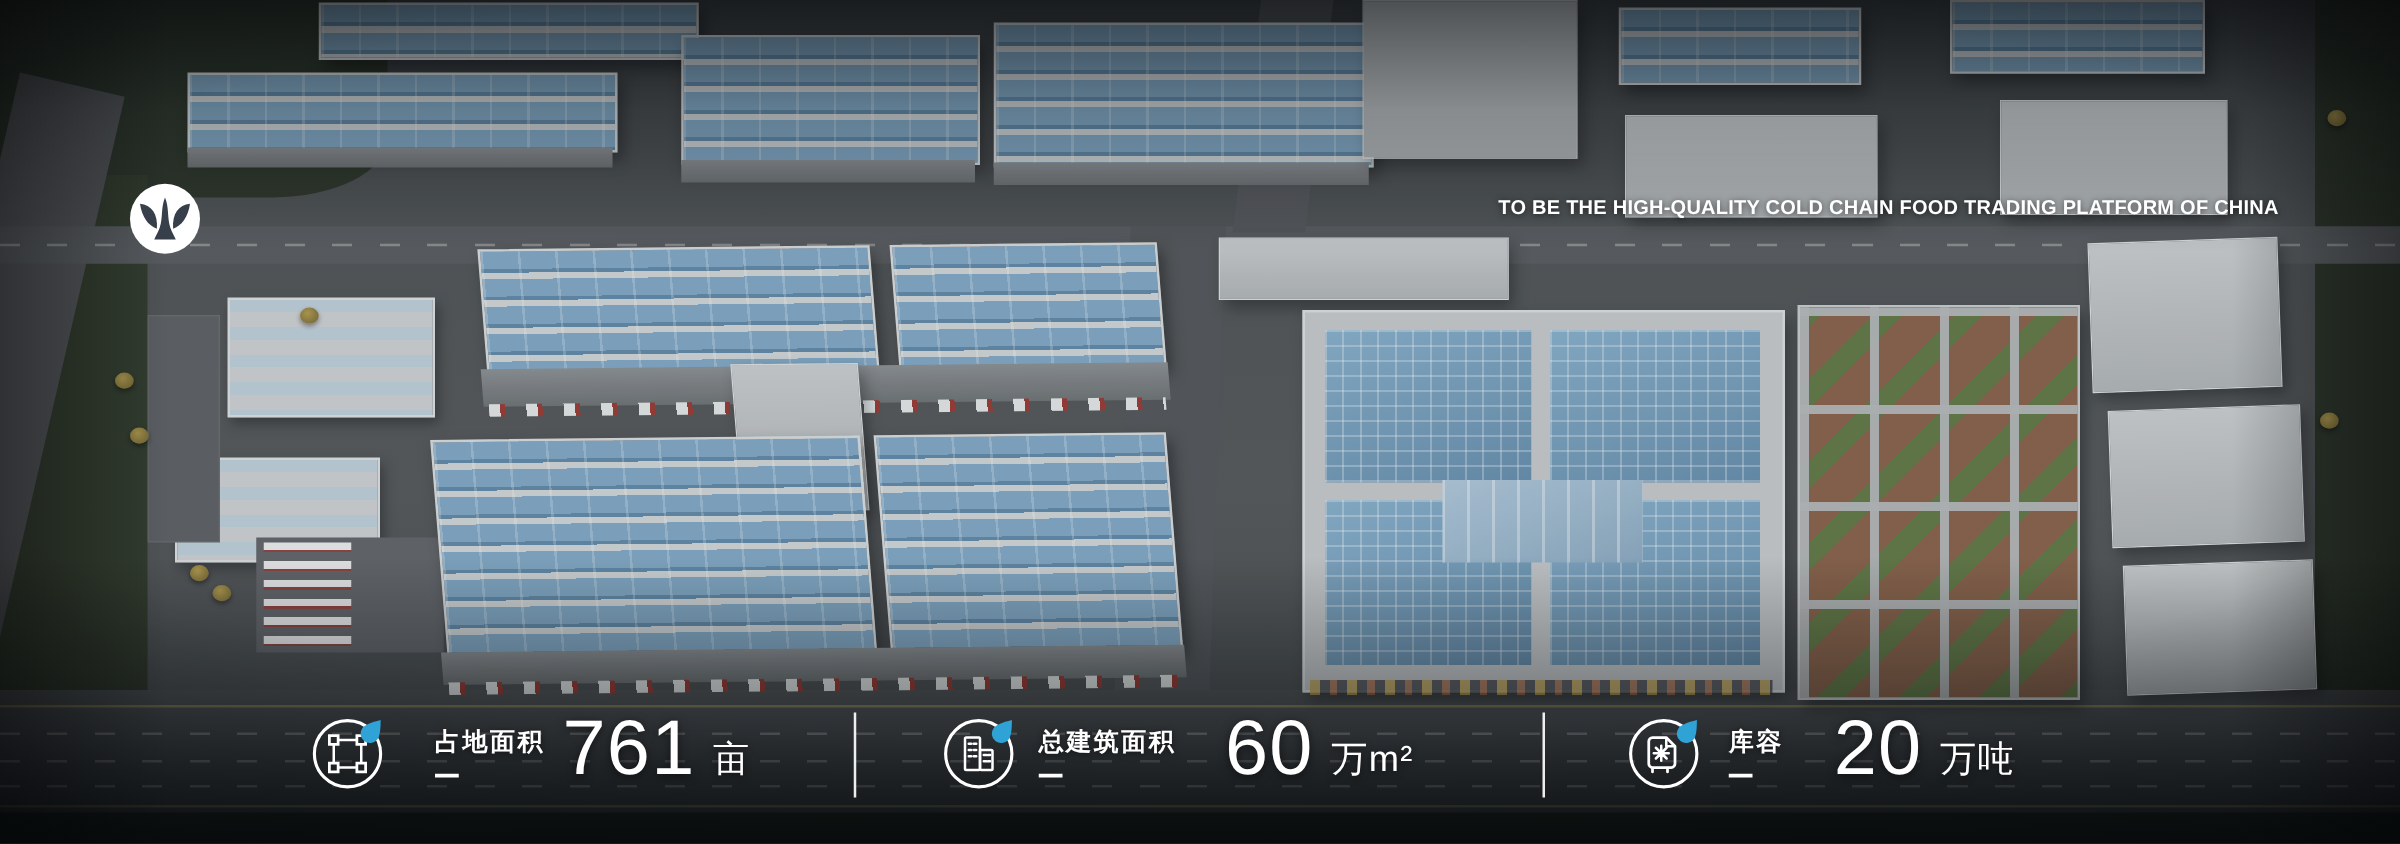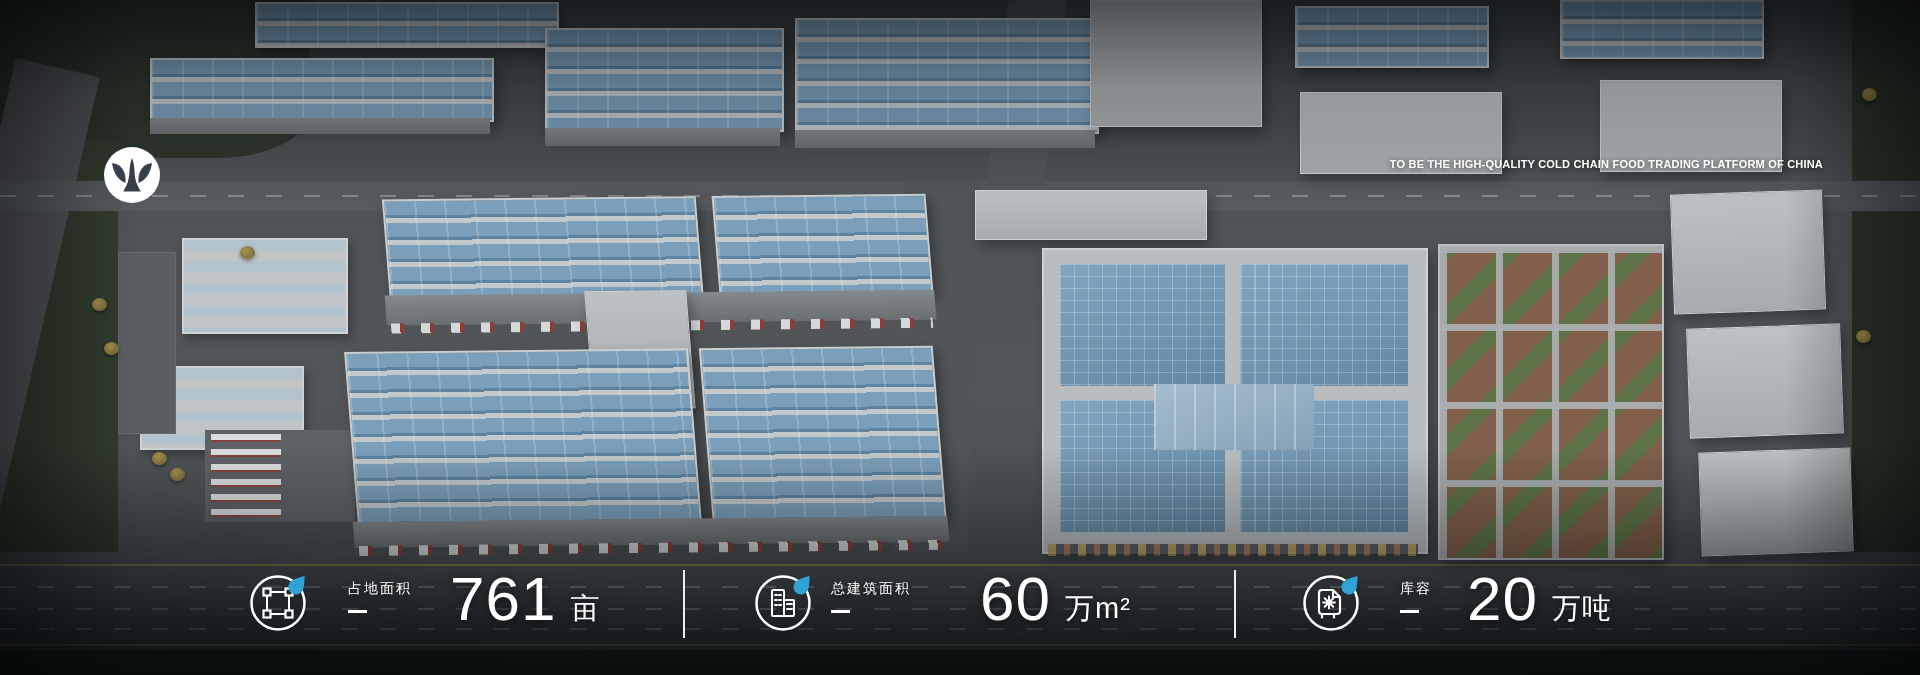"TO BE THE HIGH-QUALITY COLD" .hdr-r .en { font-size: 11px -> 16px }
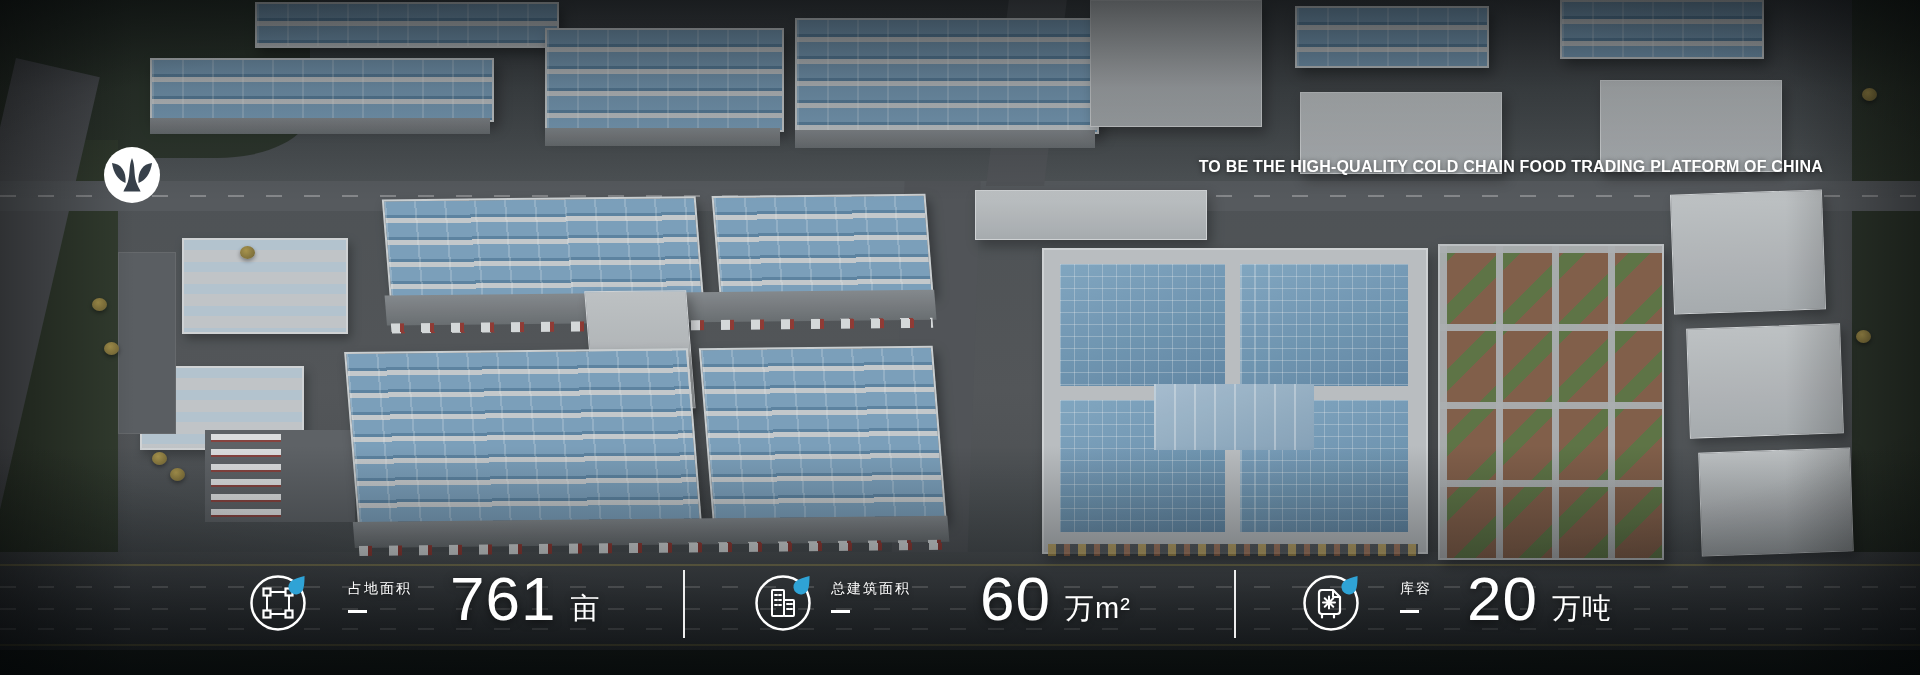"占地面积" .s-label { font-size: 14px -> 20px; font-weight: 400 -> 700 }
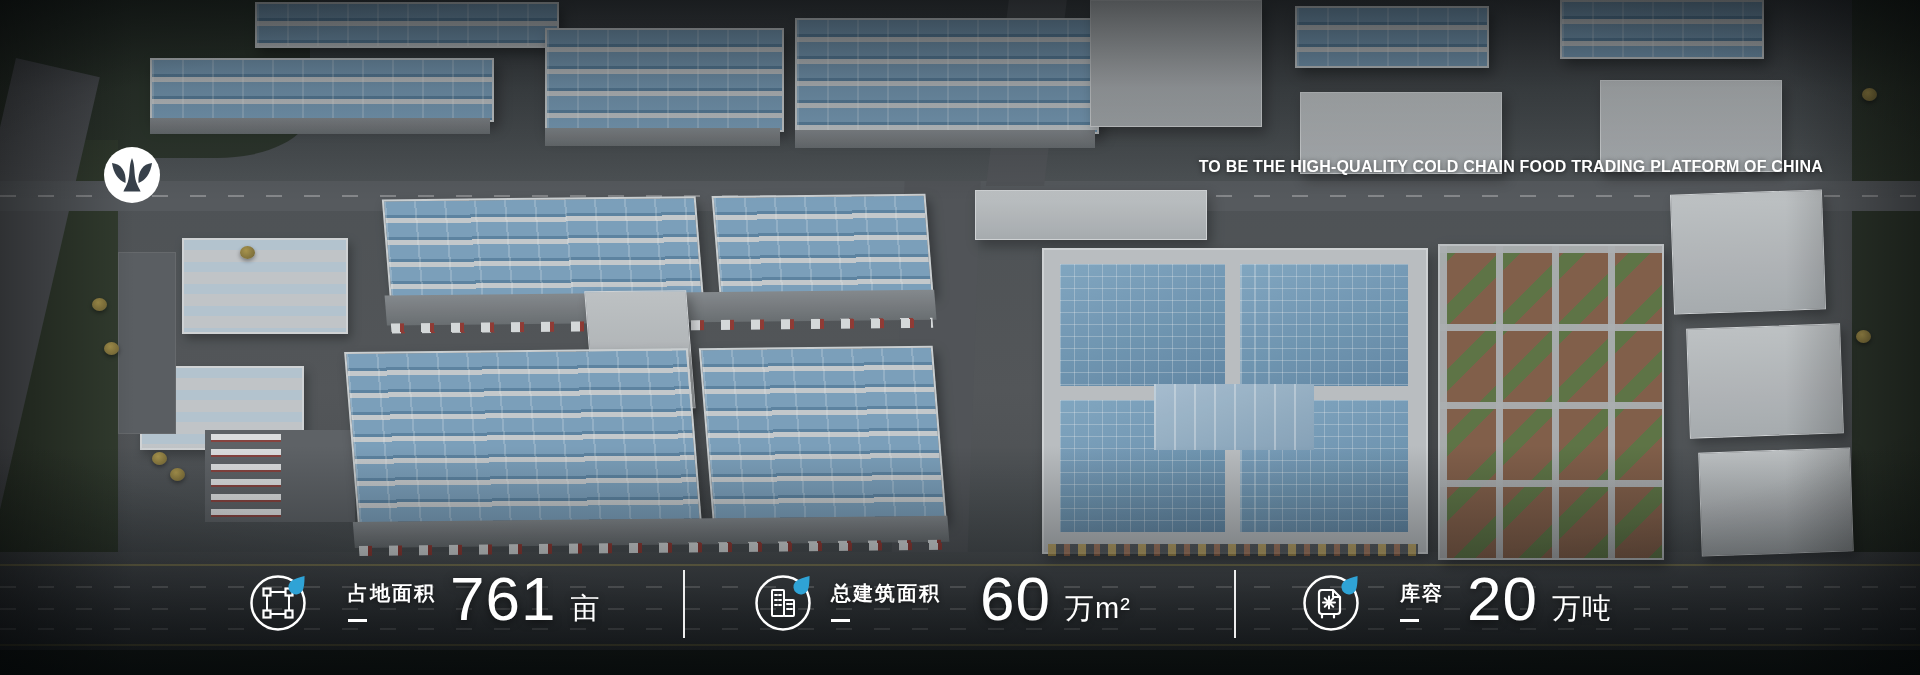"库容" #stat3 .s-labelcol { left: 99px -> 82px }
